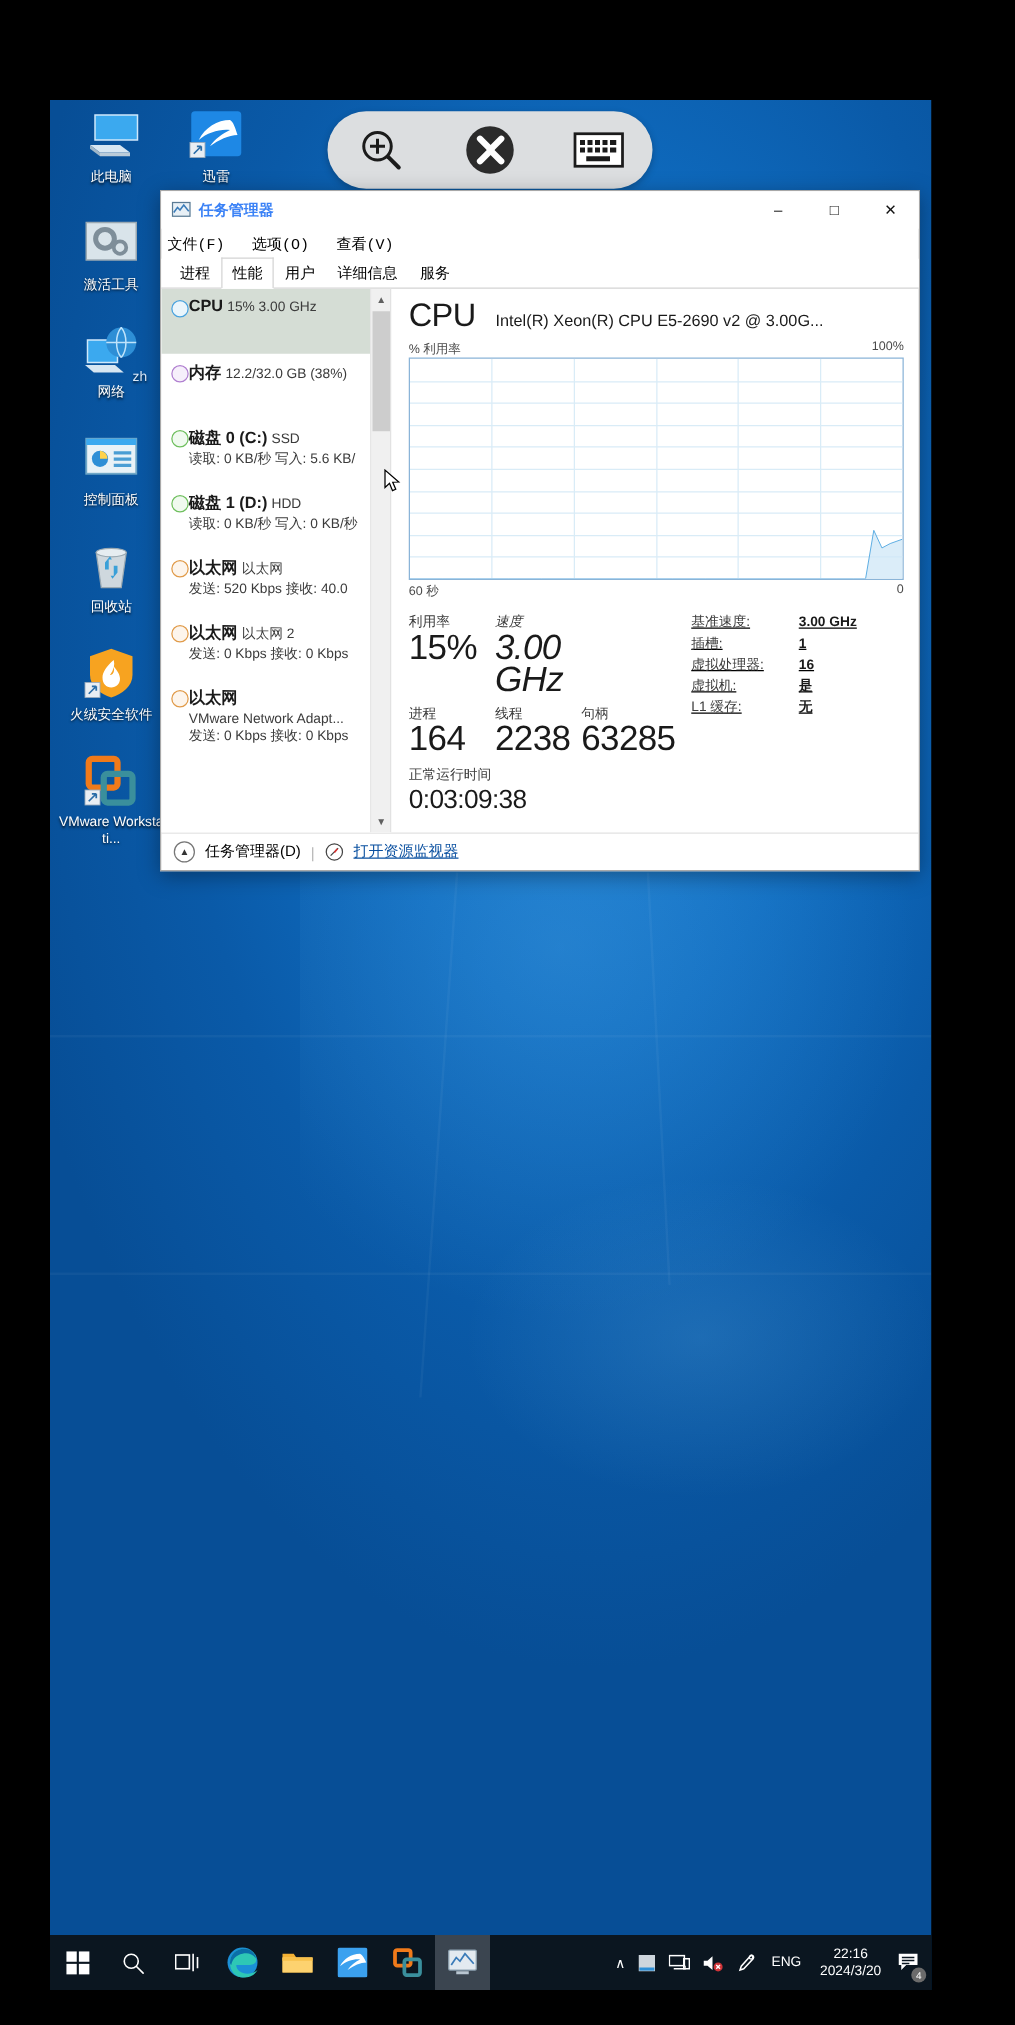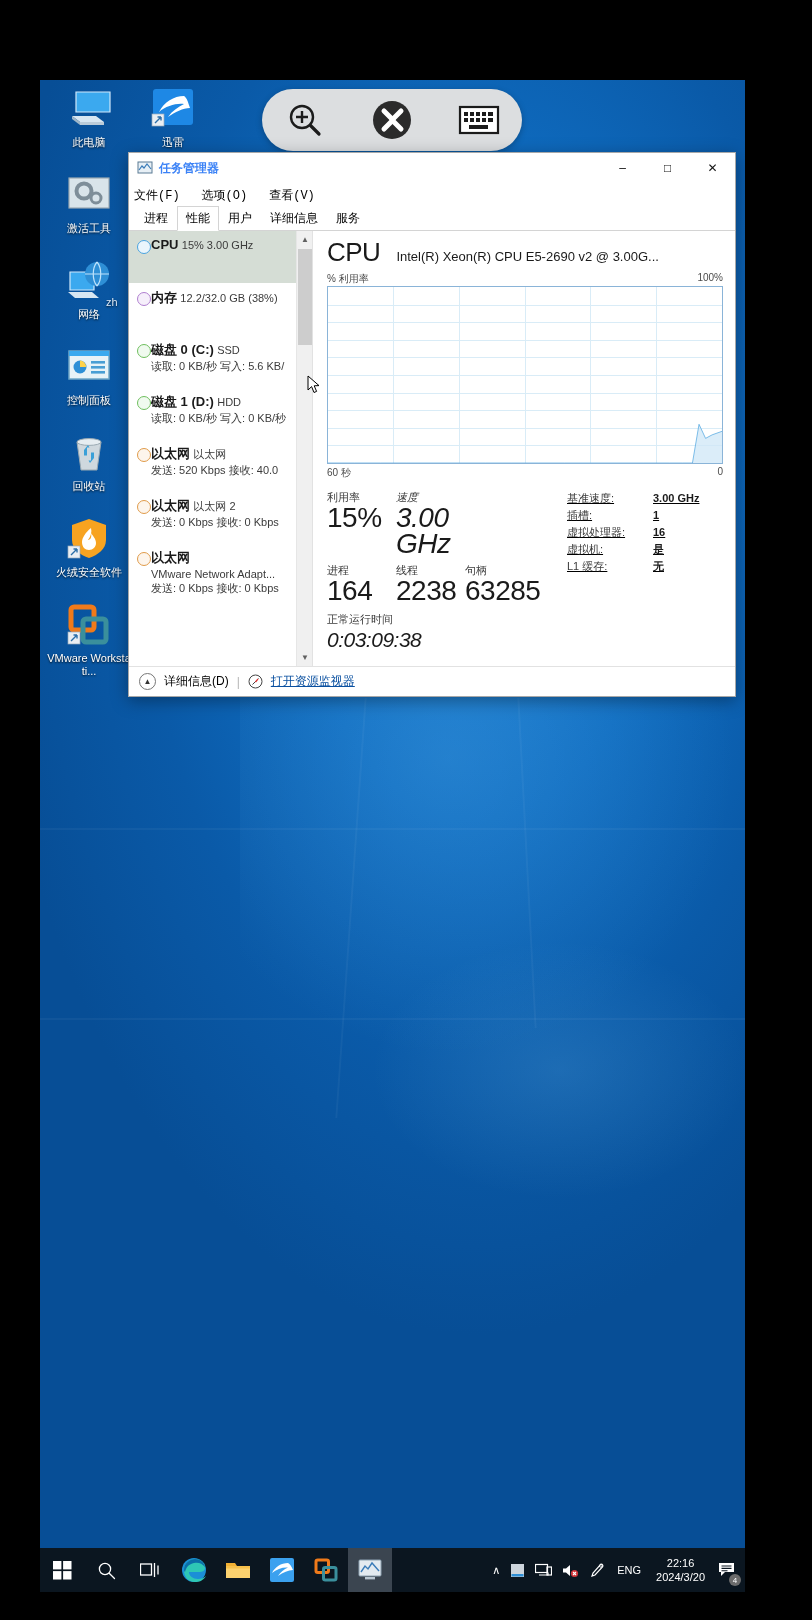"利用率" .stats { gap: 14px -> 0 }
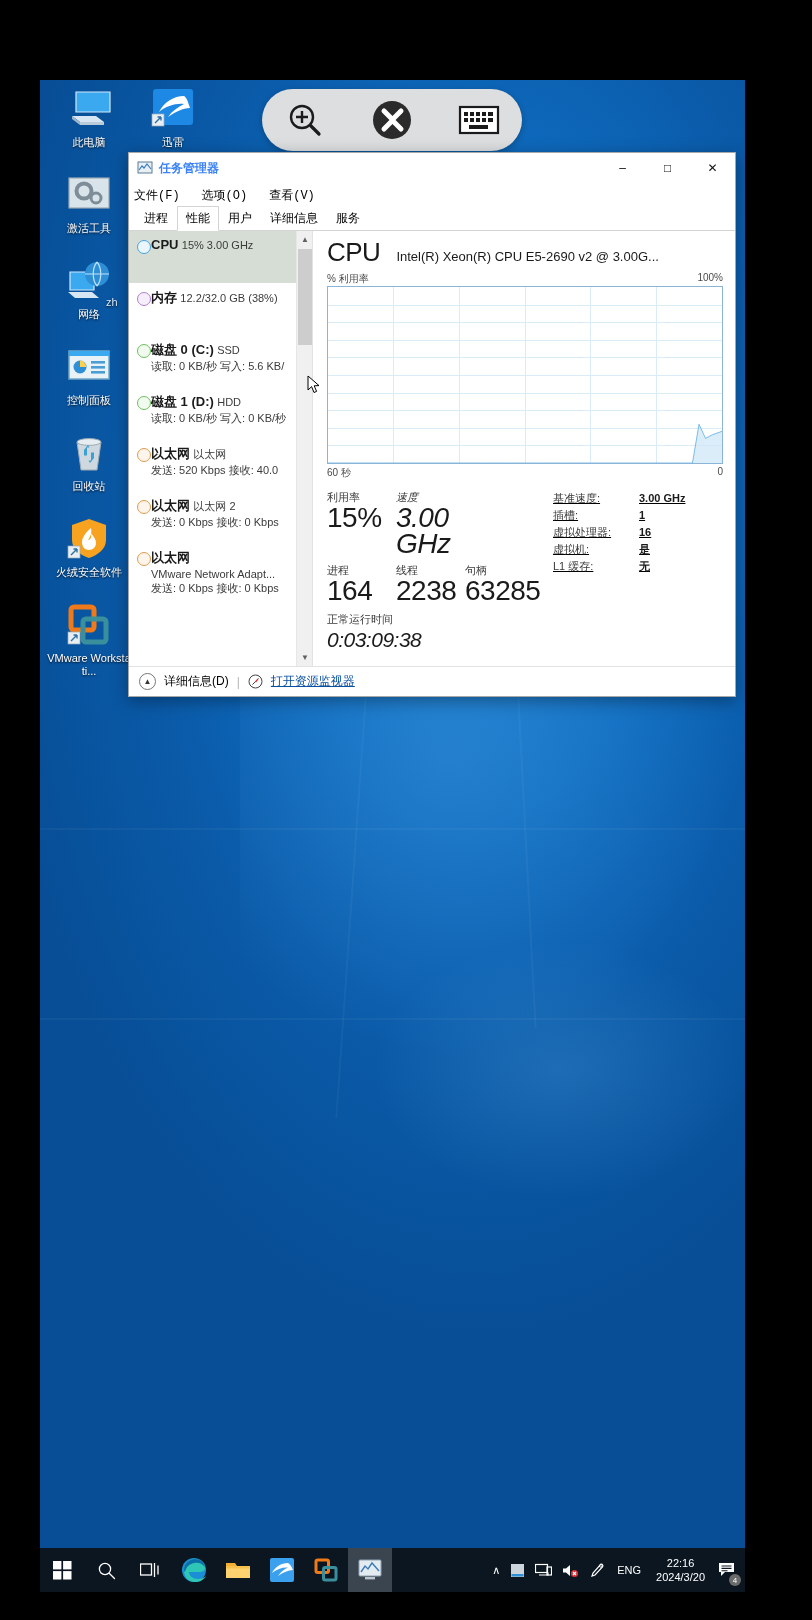"0:03:09:38" .uptime .v { font-style: italic -> none }
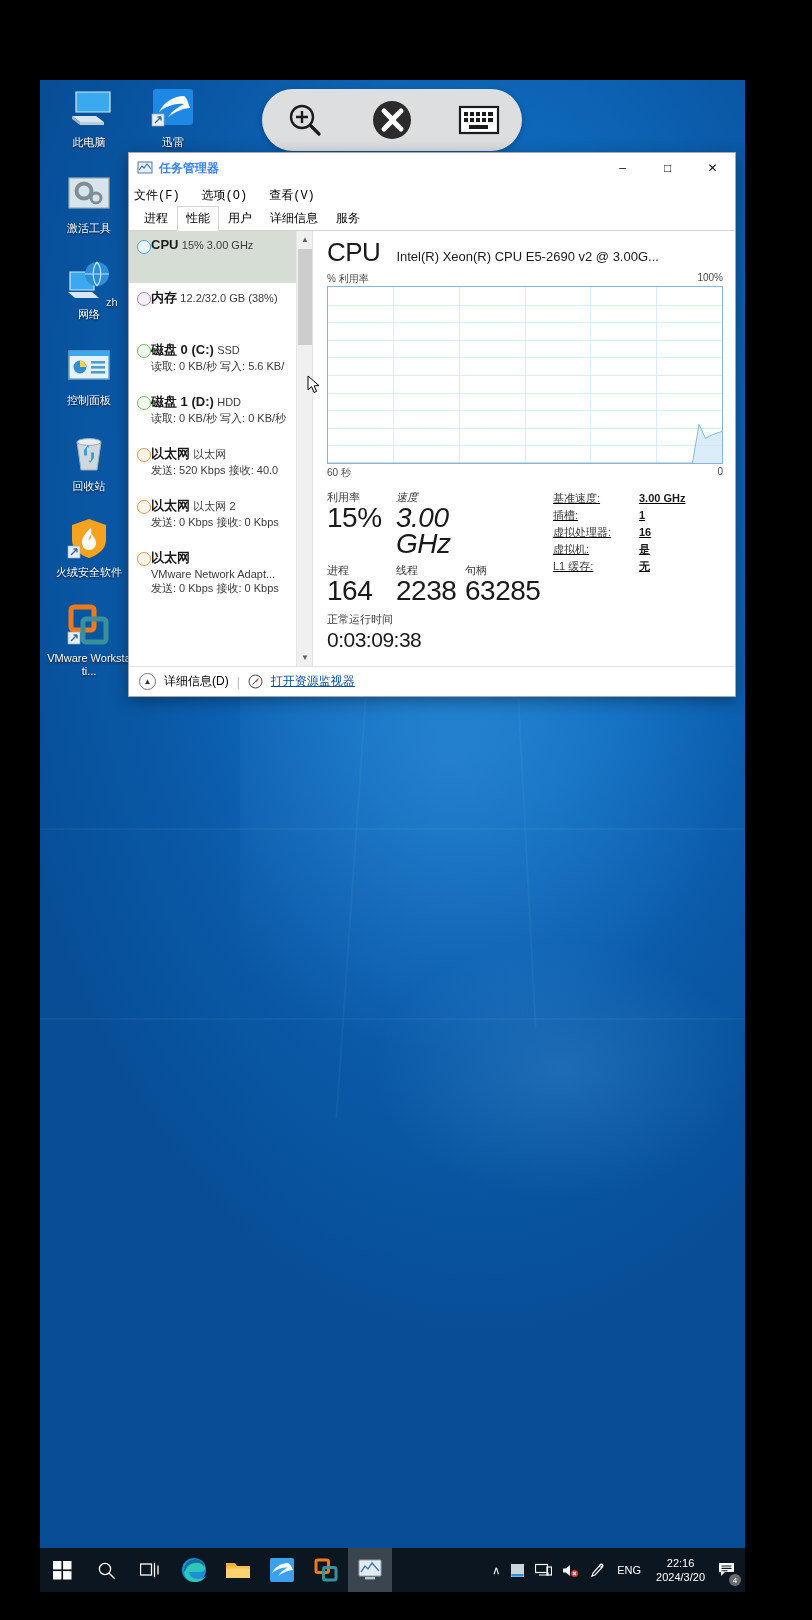"详细信息(D)" span.fewer { text: 详细信息 -> 任务管理器 }
